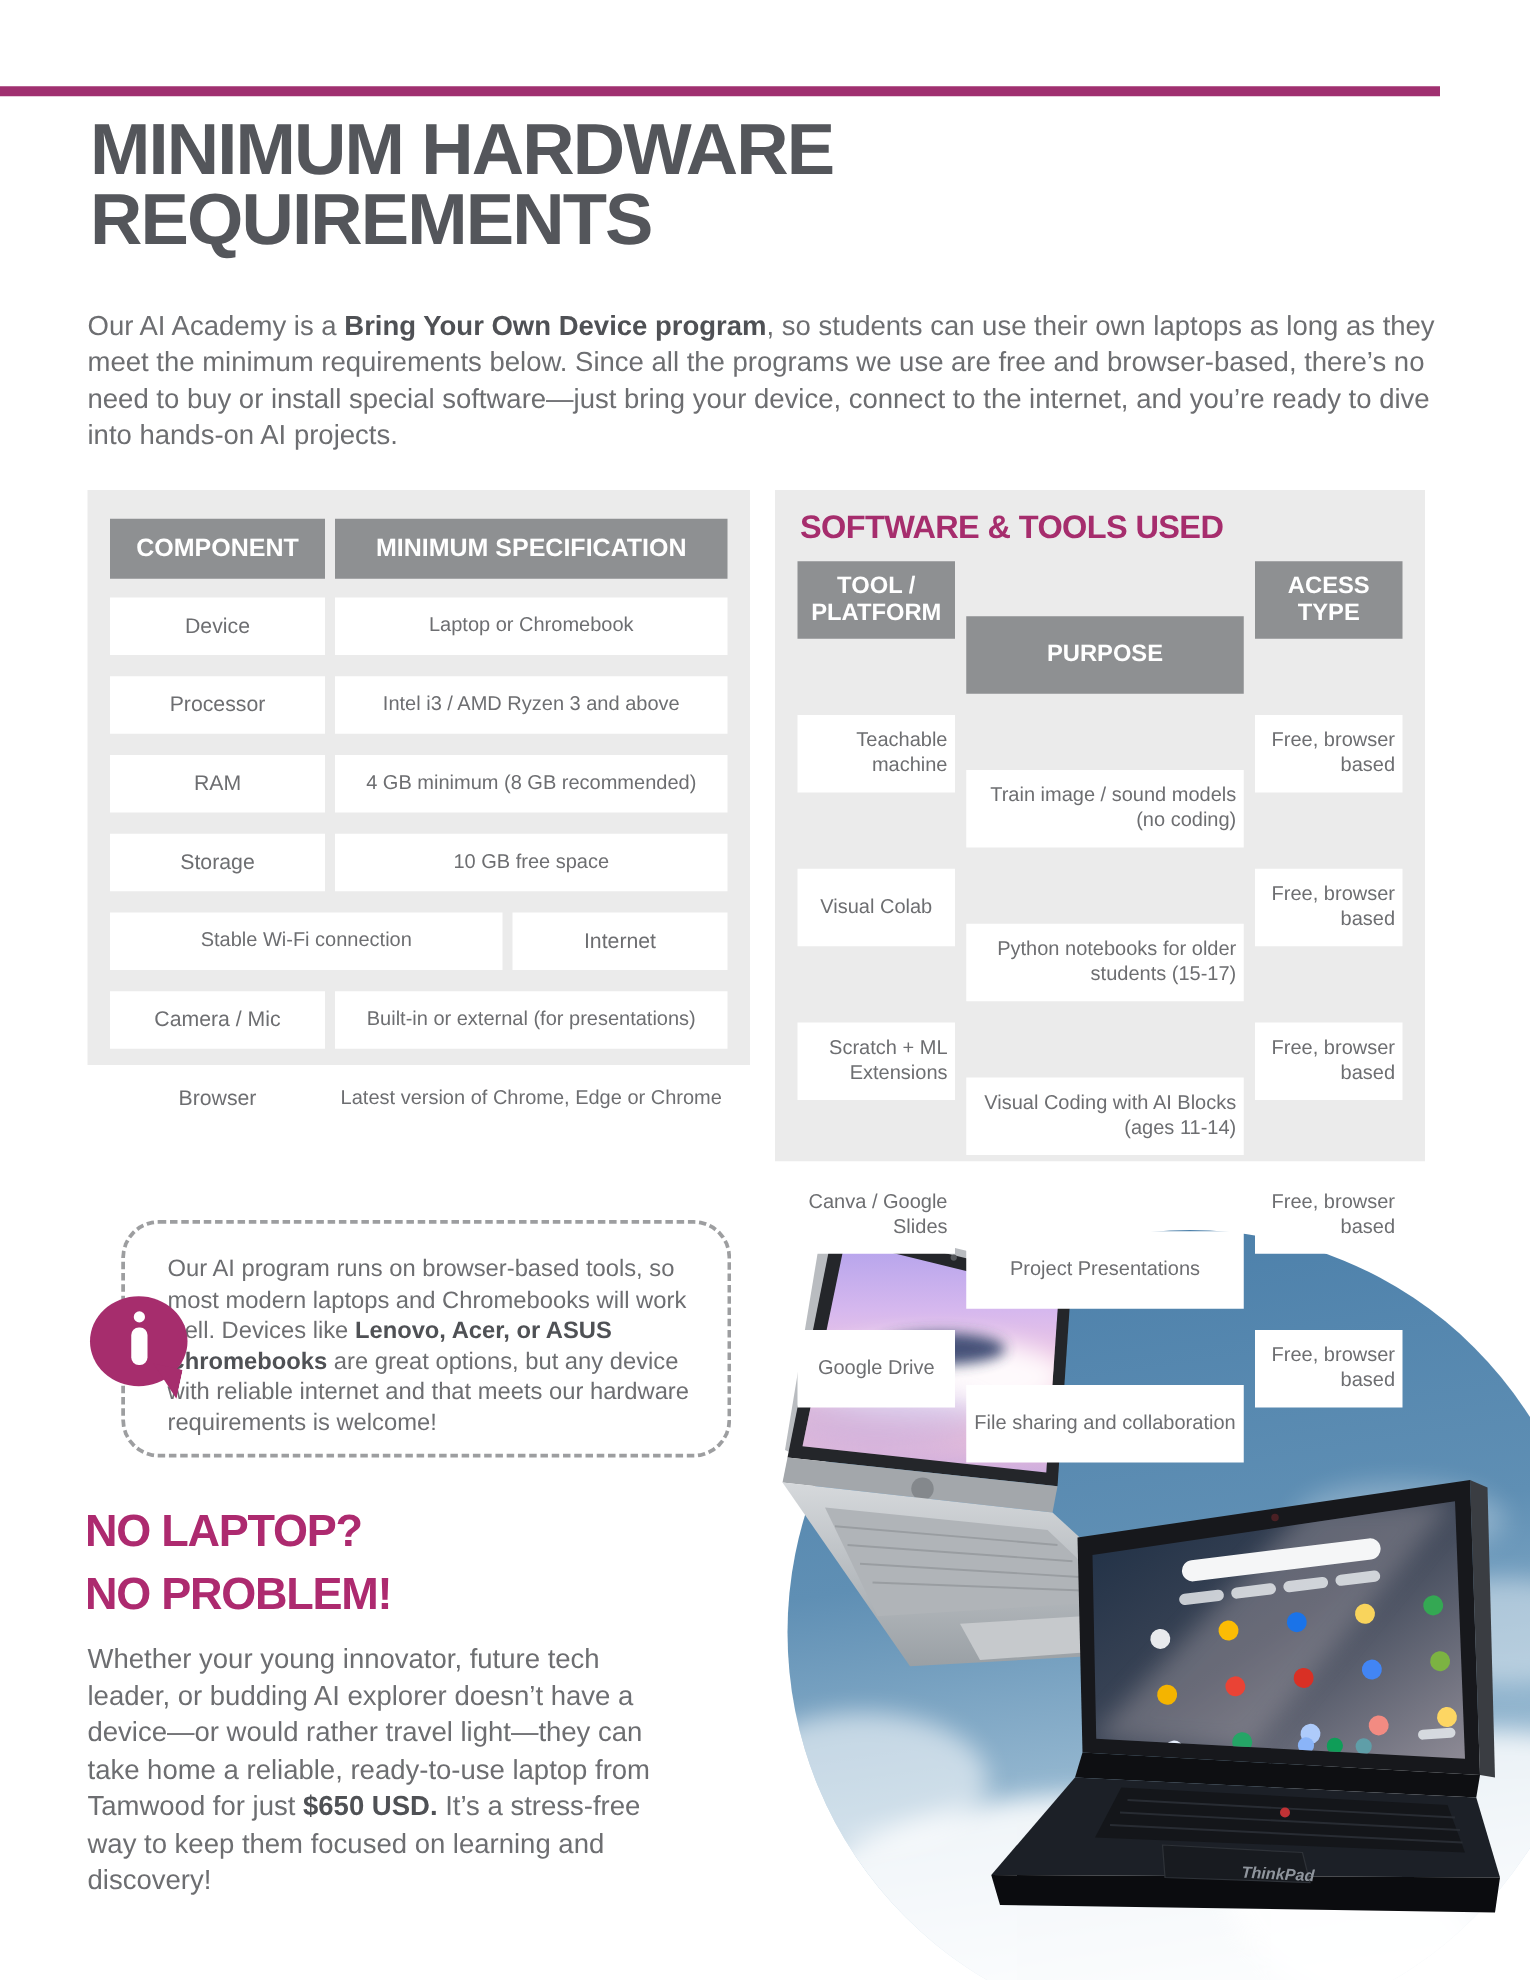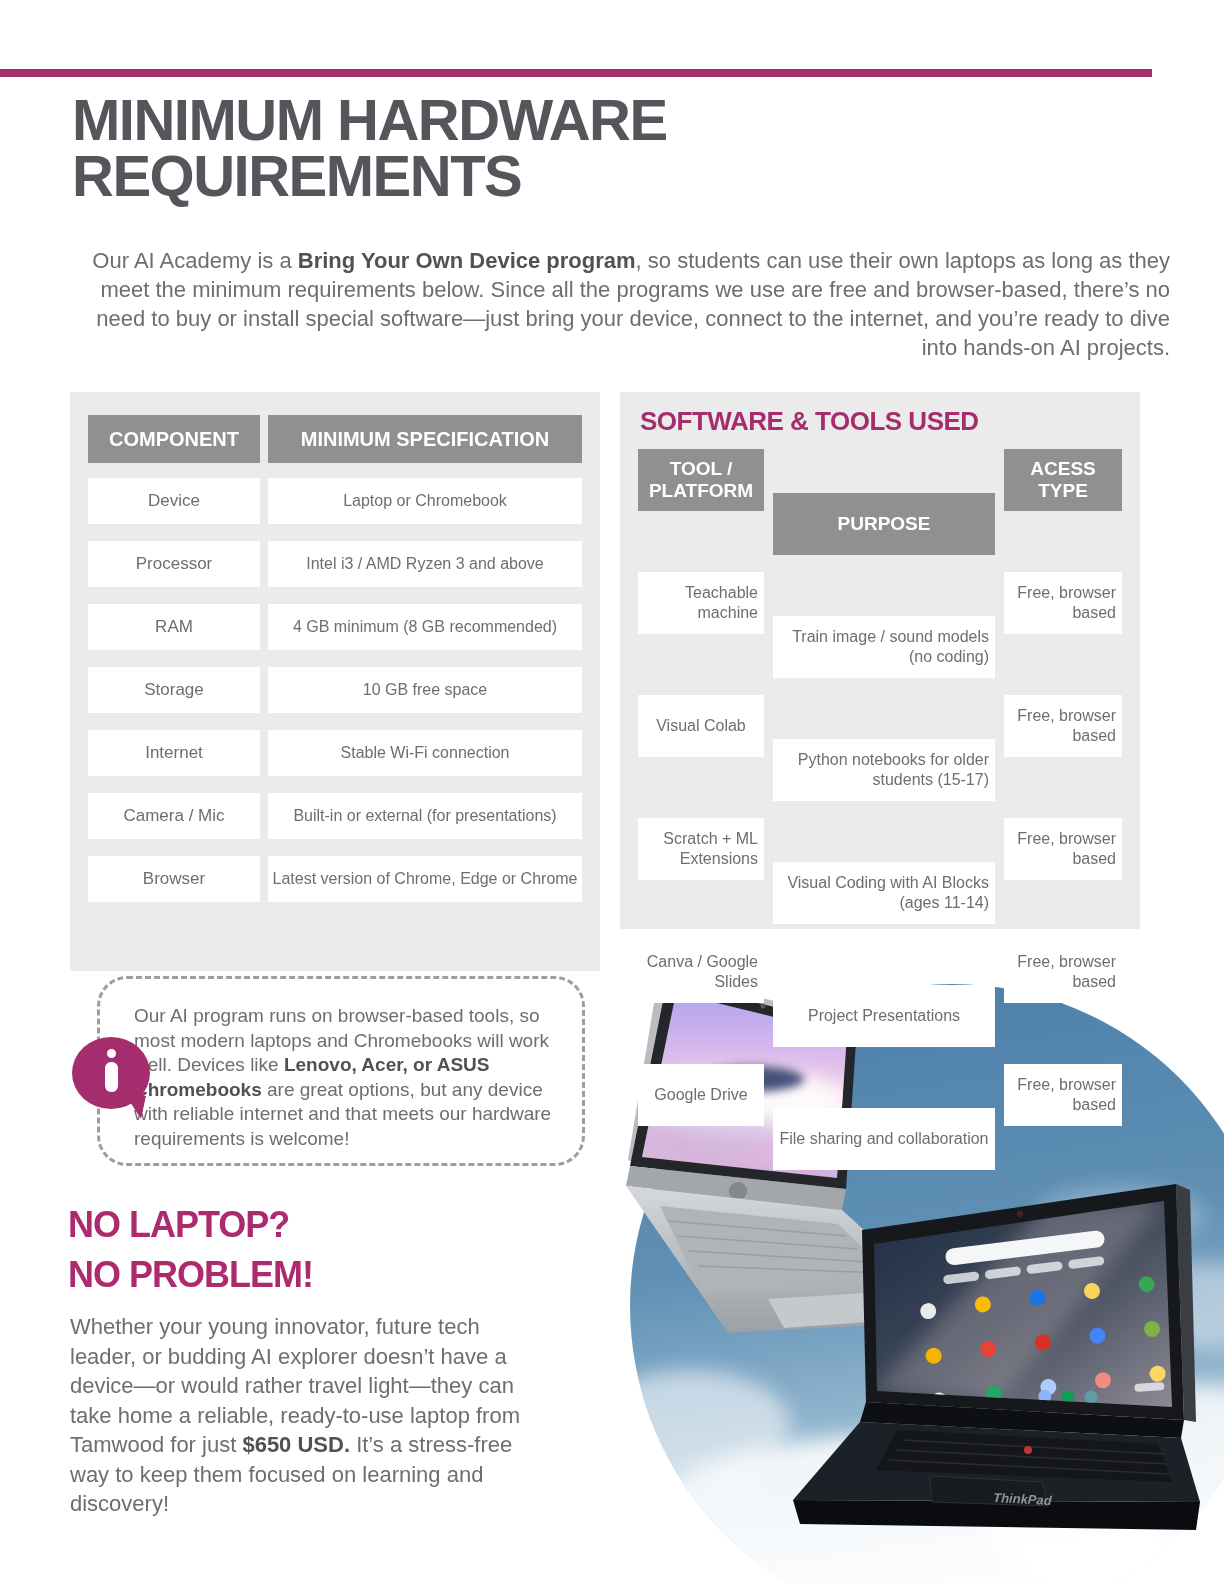"Our AI Academy is a" .intro { text-align: right -> none }
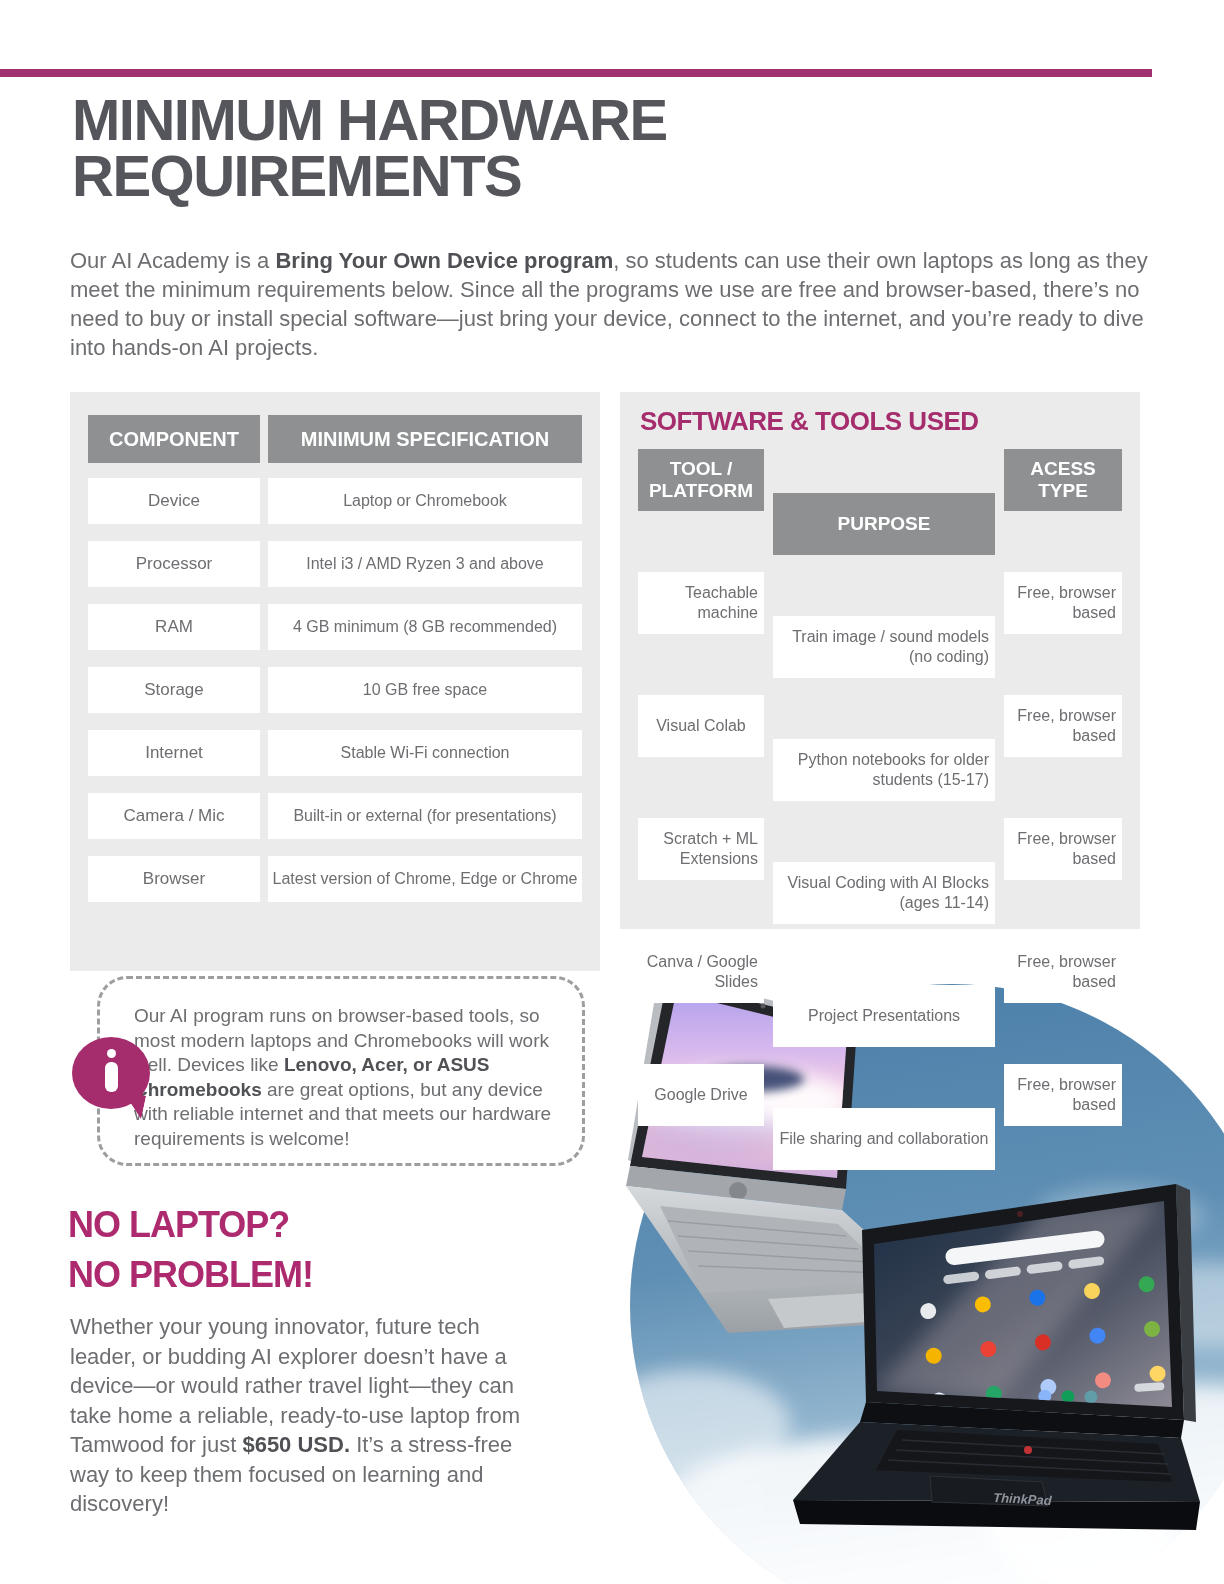"COMPONENT" .panel-left { height: 579px -> 460px }
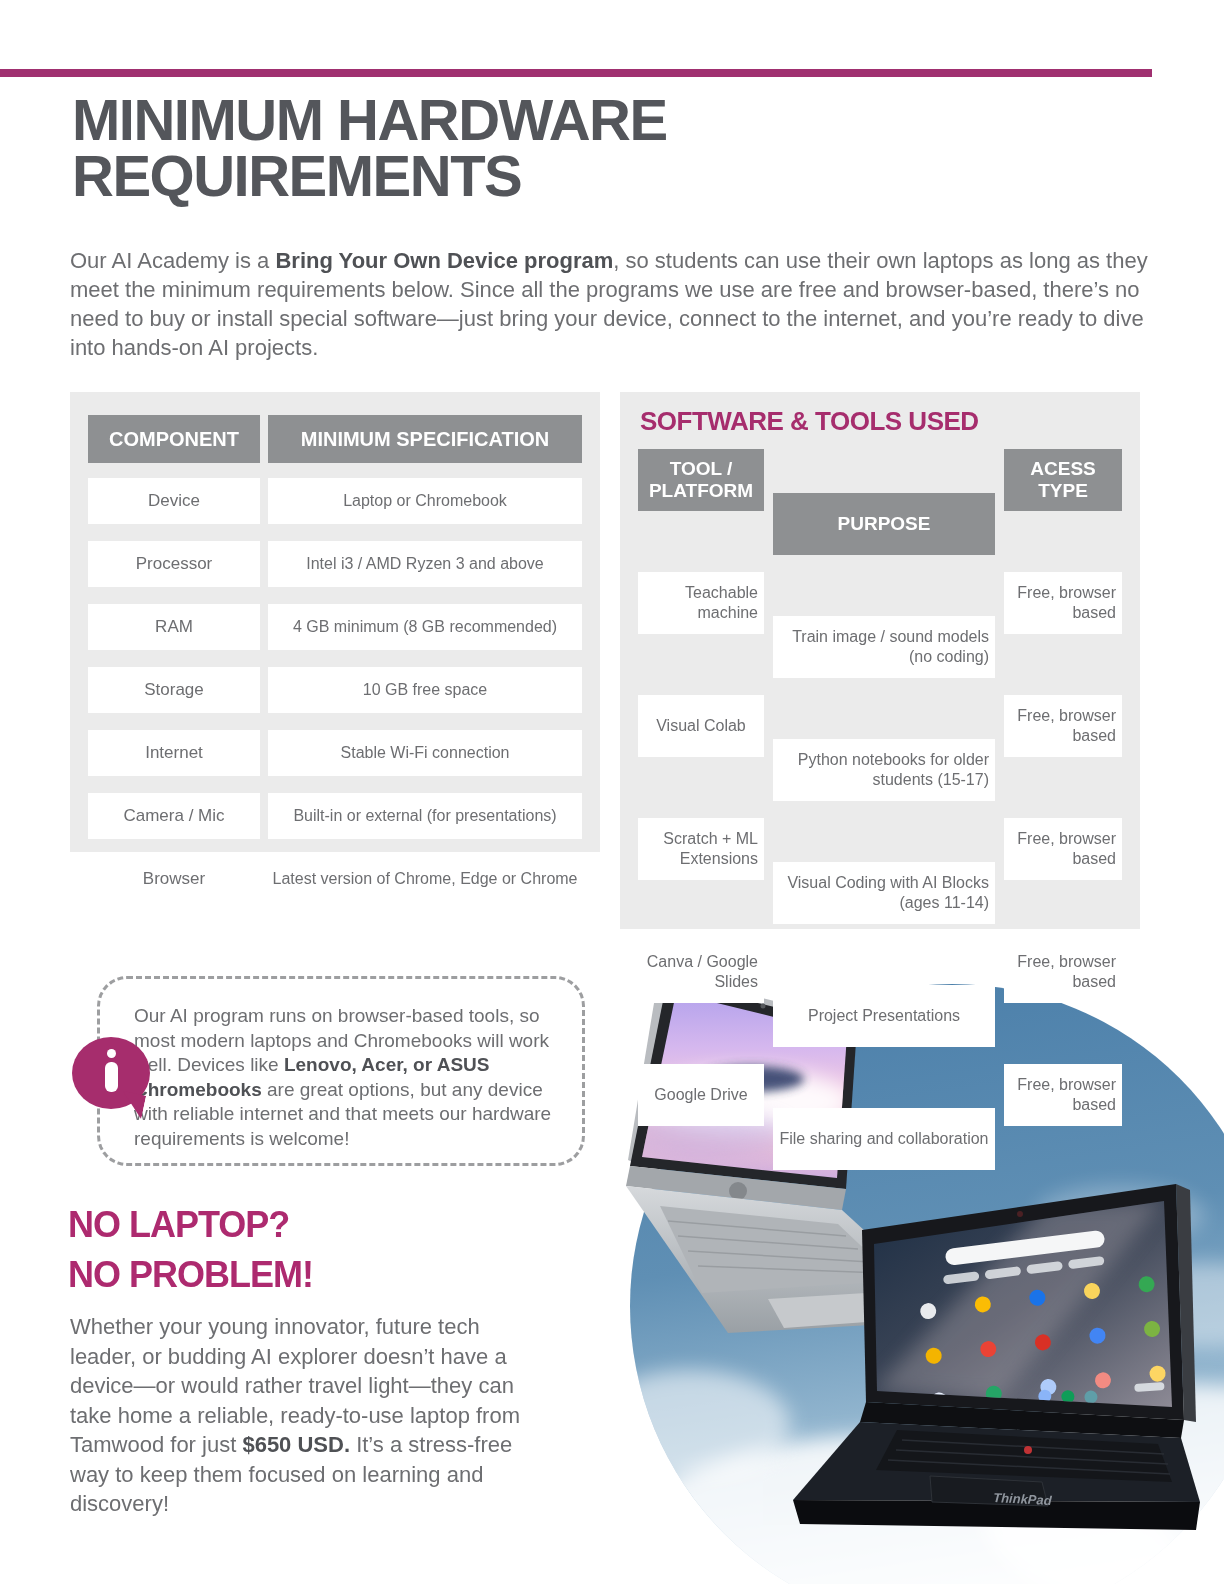"Internet" div.hw-cell { order: before "Stable Wi-Fi connection" -> after "Stable Wi-Fi connection" }
